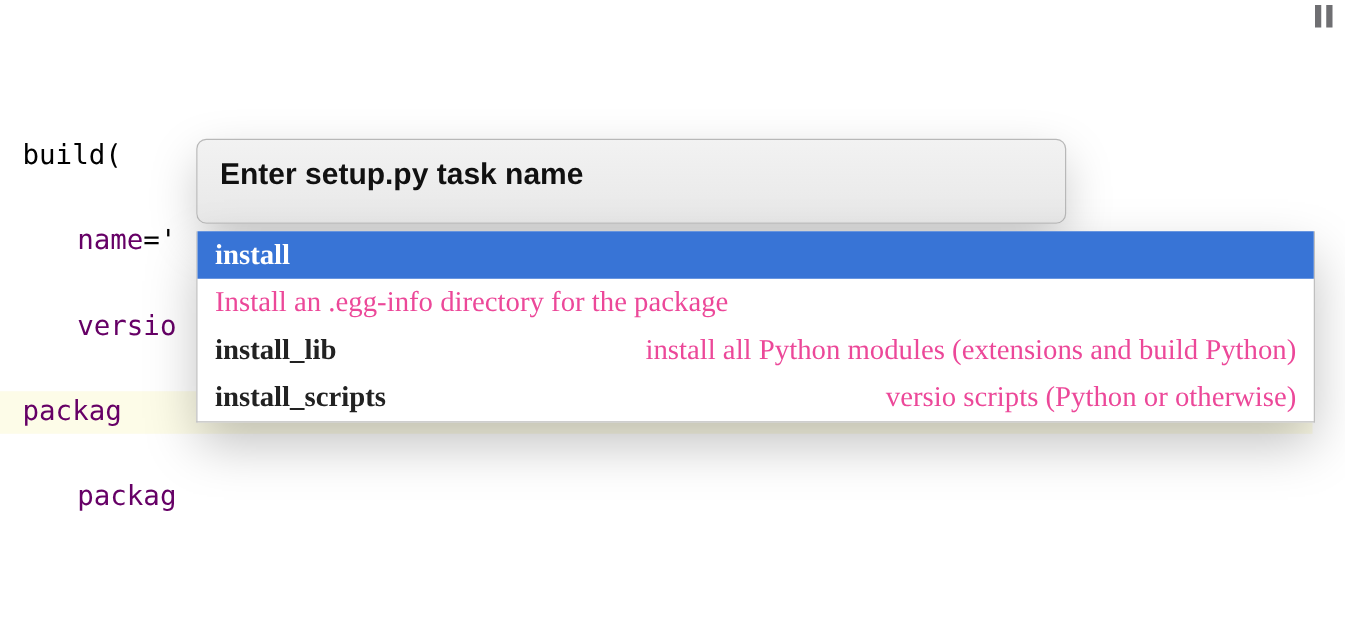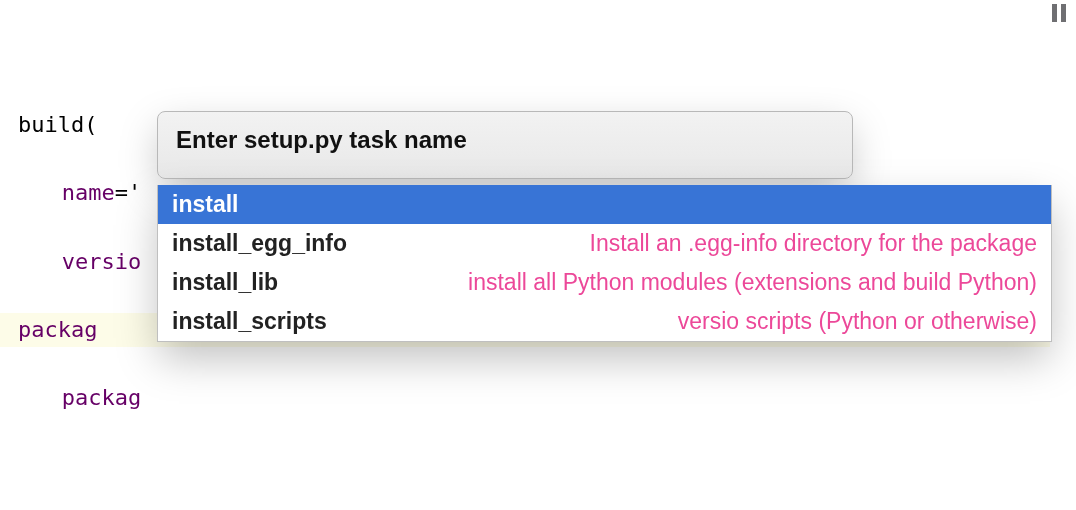"install" .suggest { font-family: Liberation Sans, sans-serif -> Liberation Serif, serif }
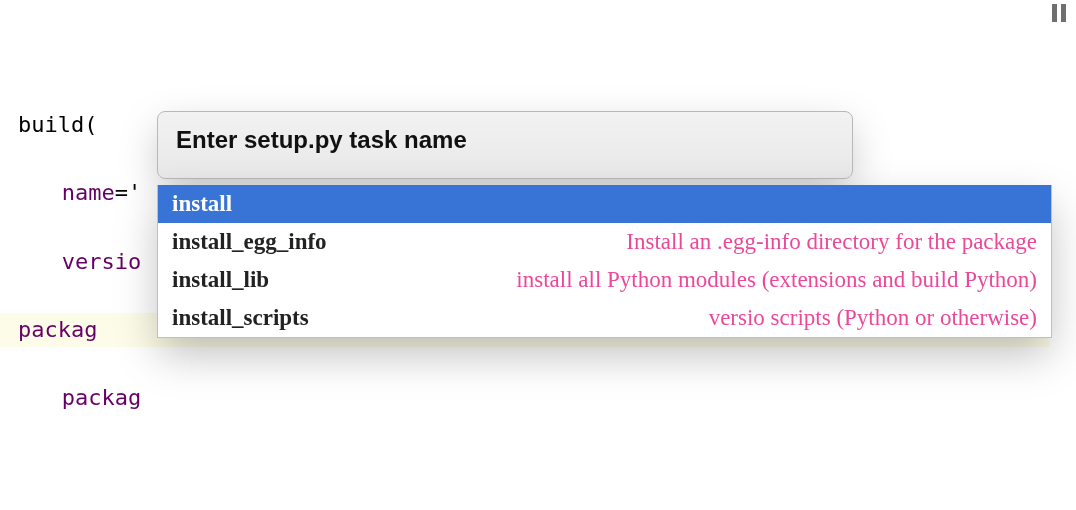"install_egg_info" span.name { html: <span>install_egg_info</span> -> none }
